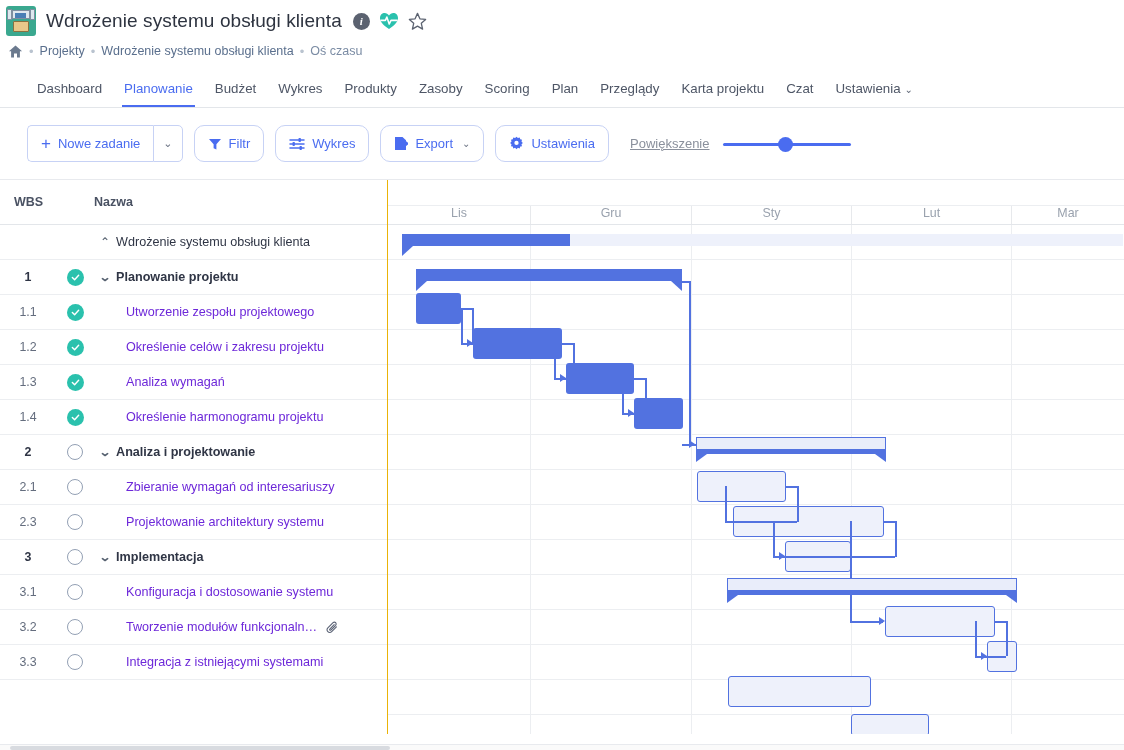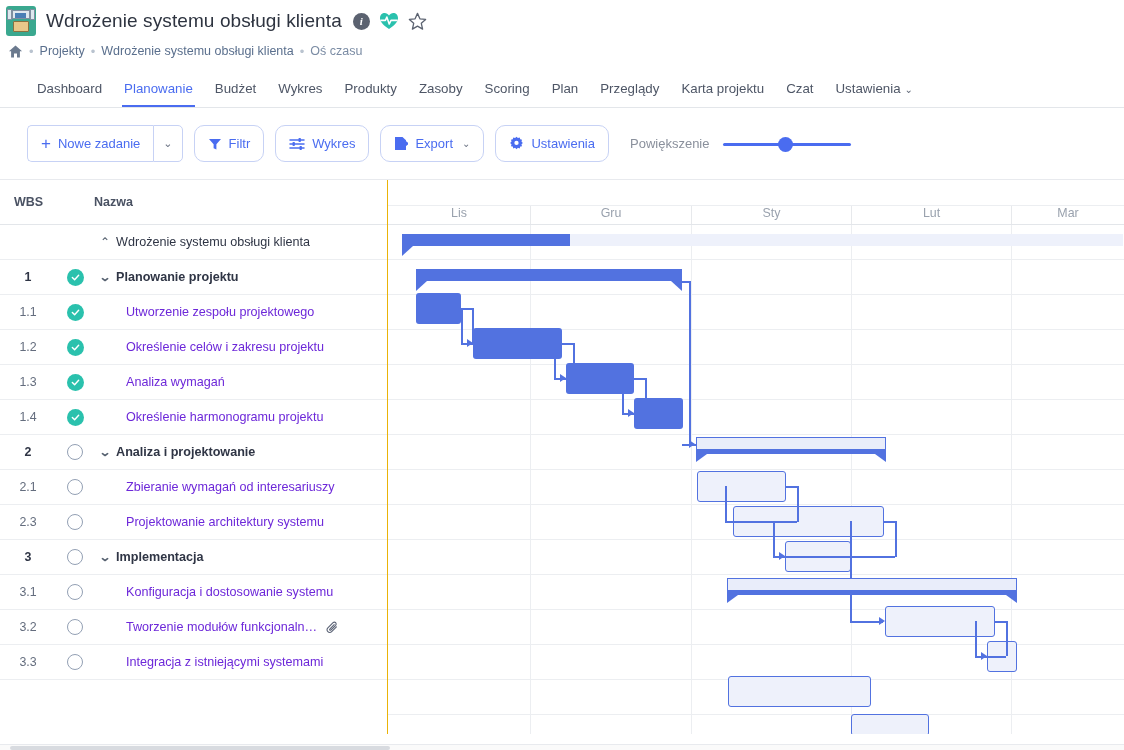"Powiększenie" .zoom-label { text-decoration: none -> underline }
